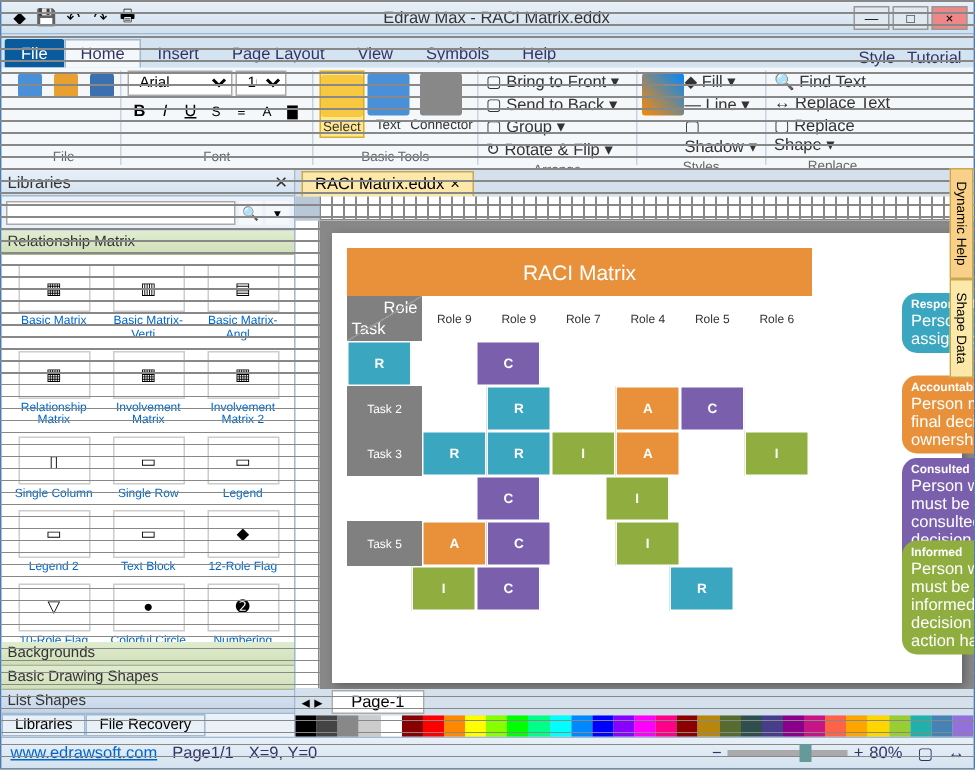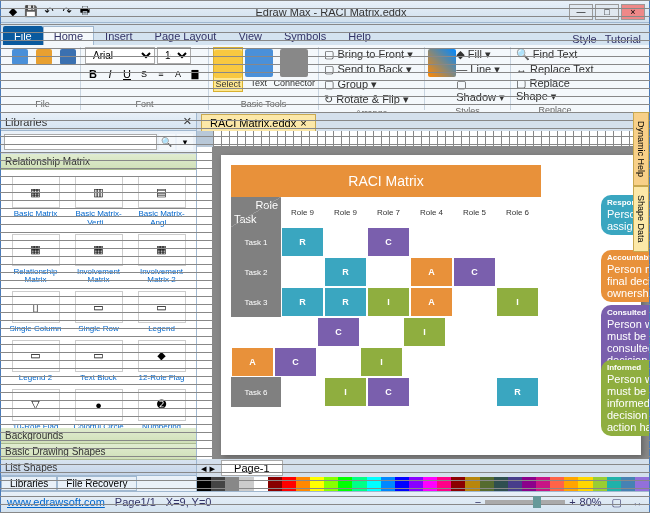"Task 1" div.raci-task { html: <div>Task 1</div> -> none }
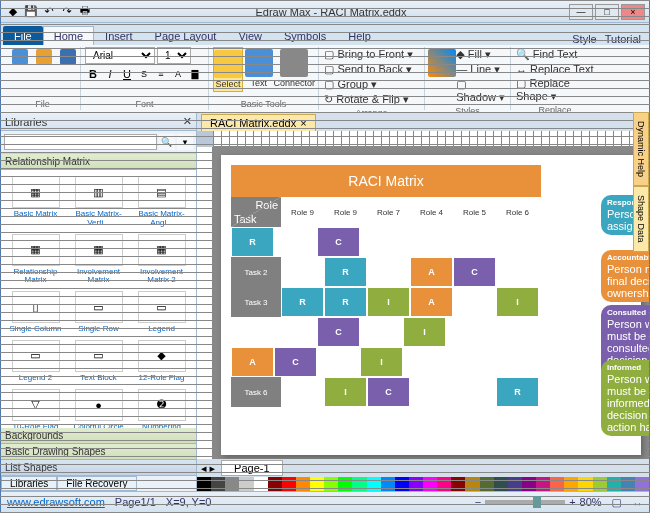"Task 5" div.raci-task { html: none -> <div>Task 5</div> }
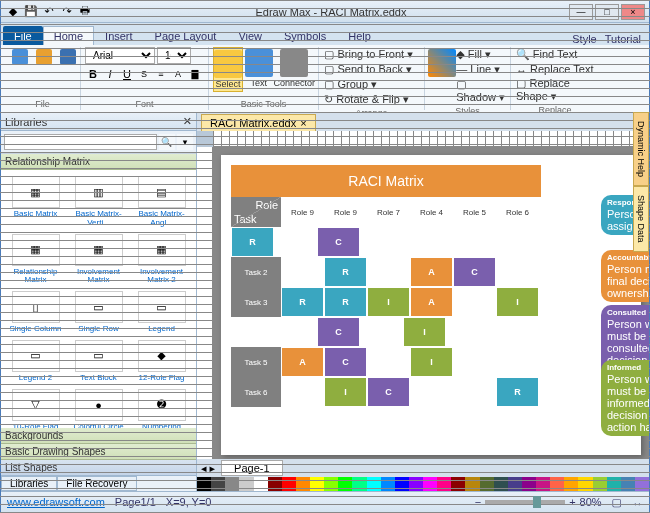"Task 6" div.raci-task { html: <div>Task 6</div> -> none }
